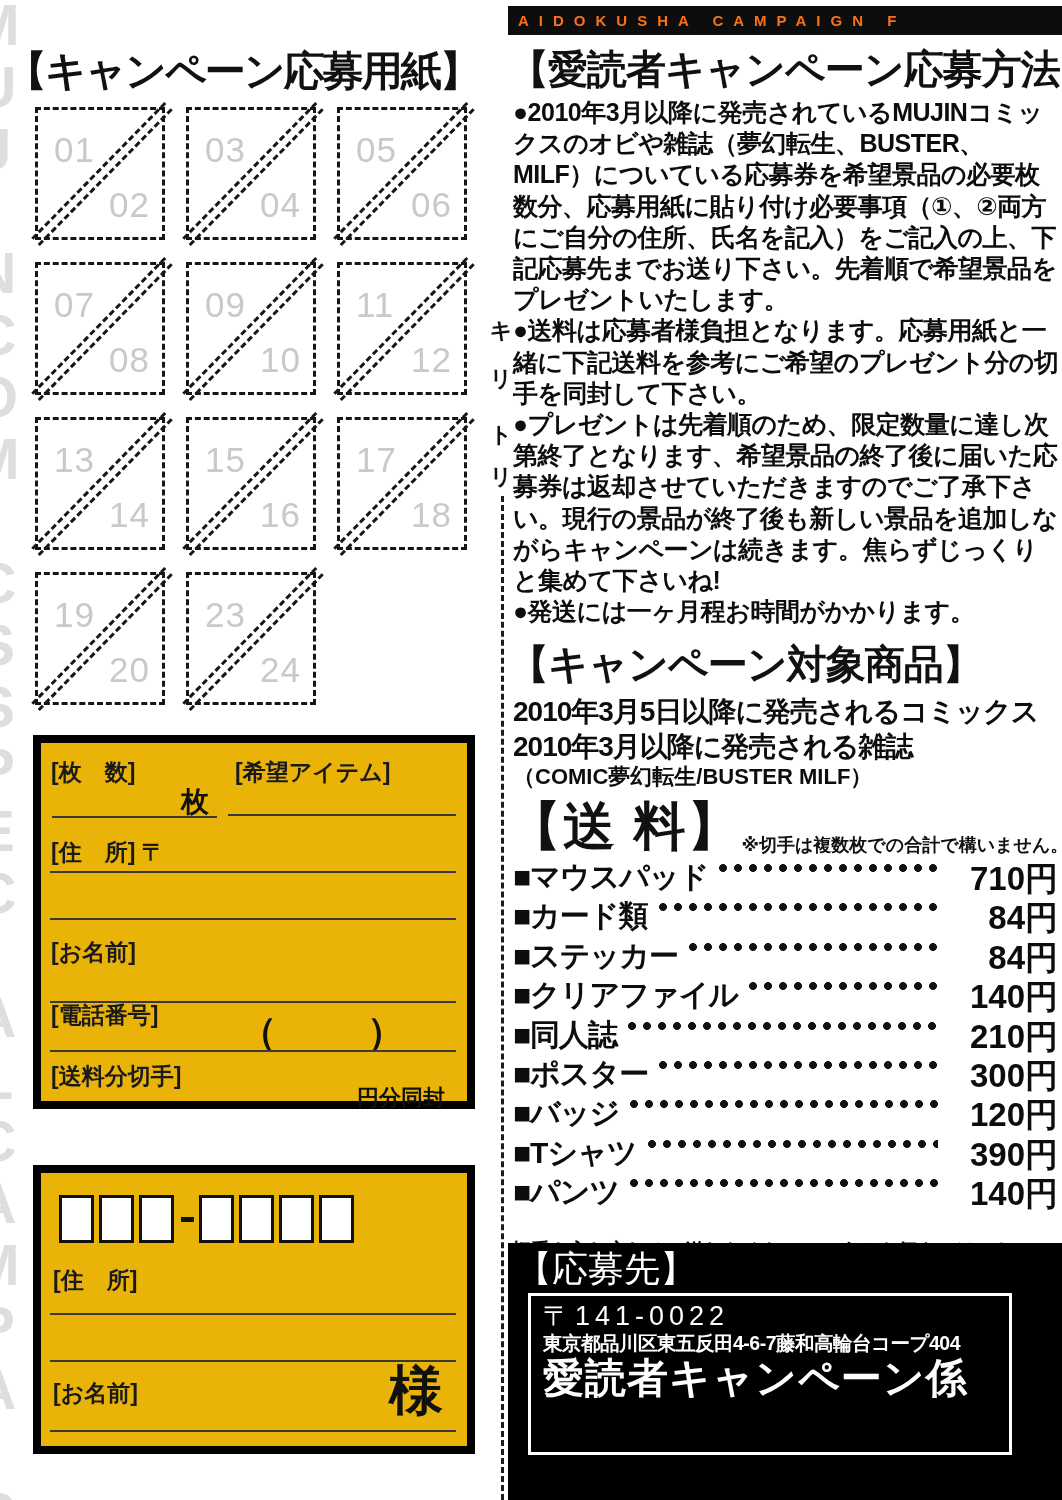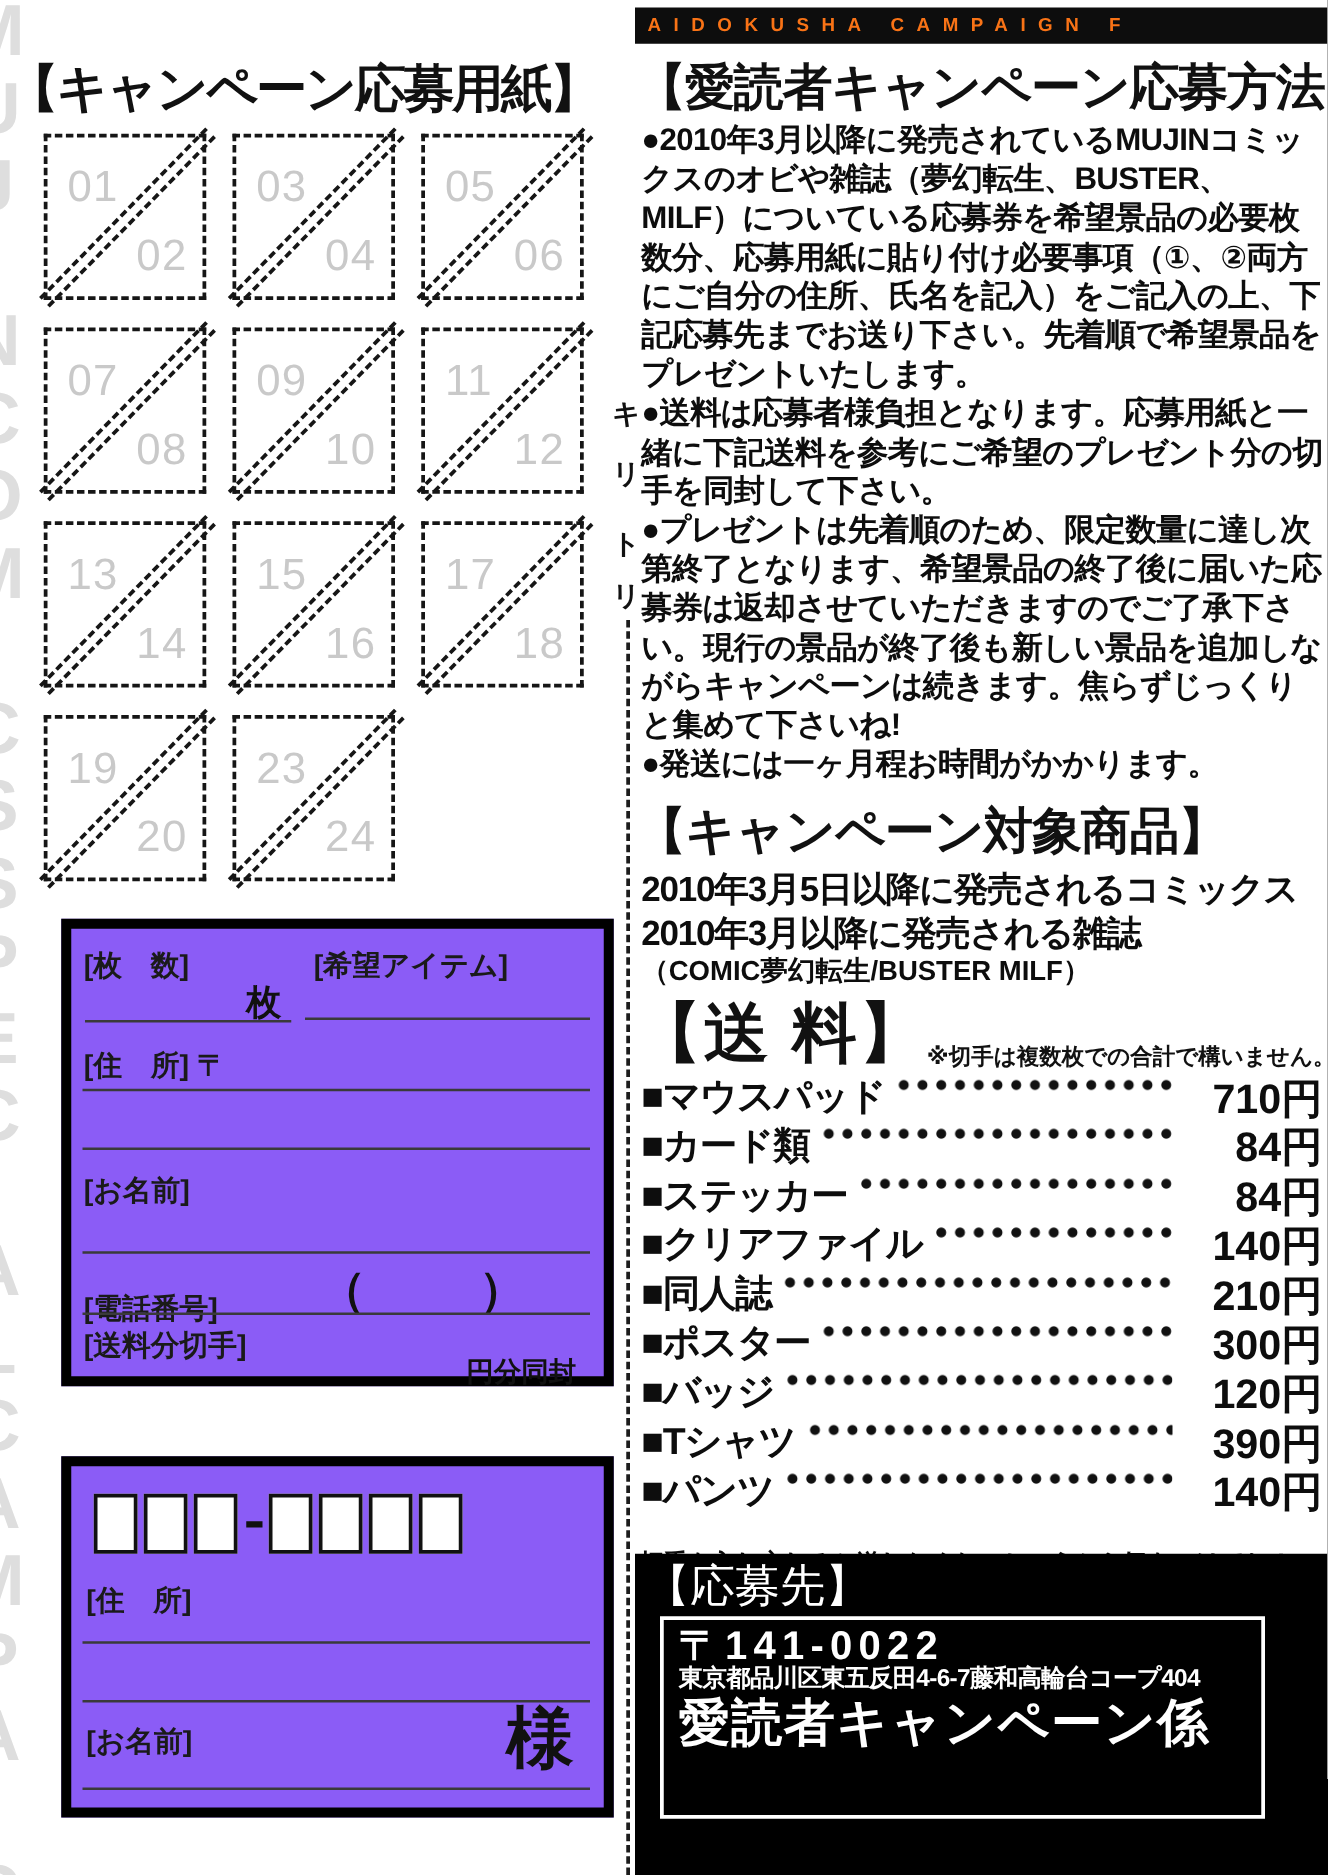"[枚 数]" .formbox { background: #8b5cf6 -> #eab308; margin-left: 16px -> none }
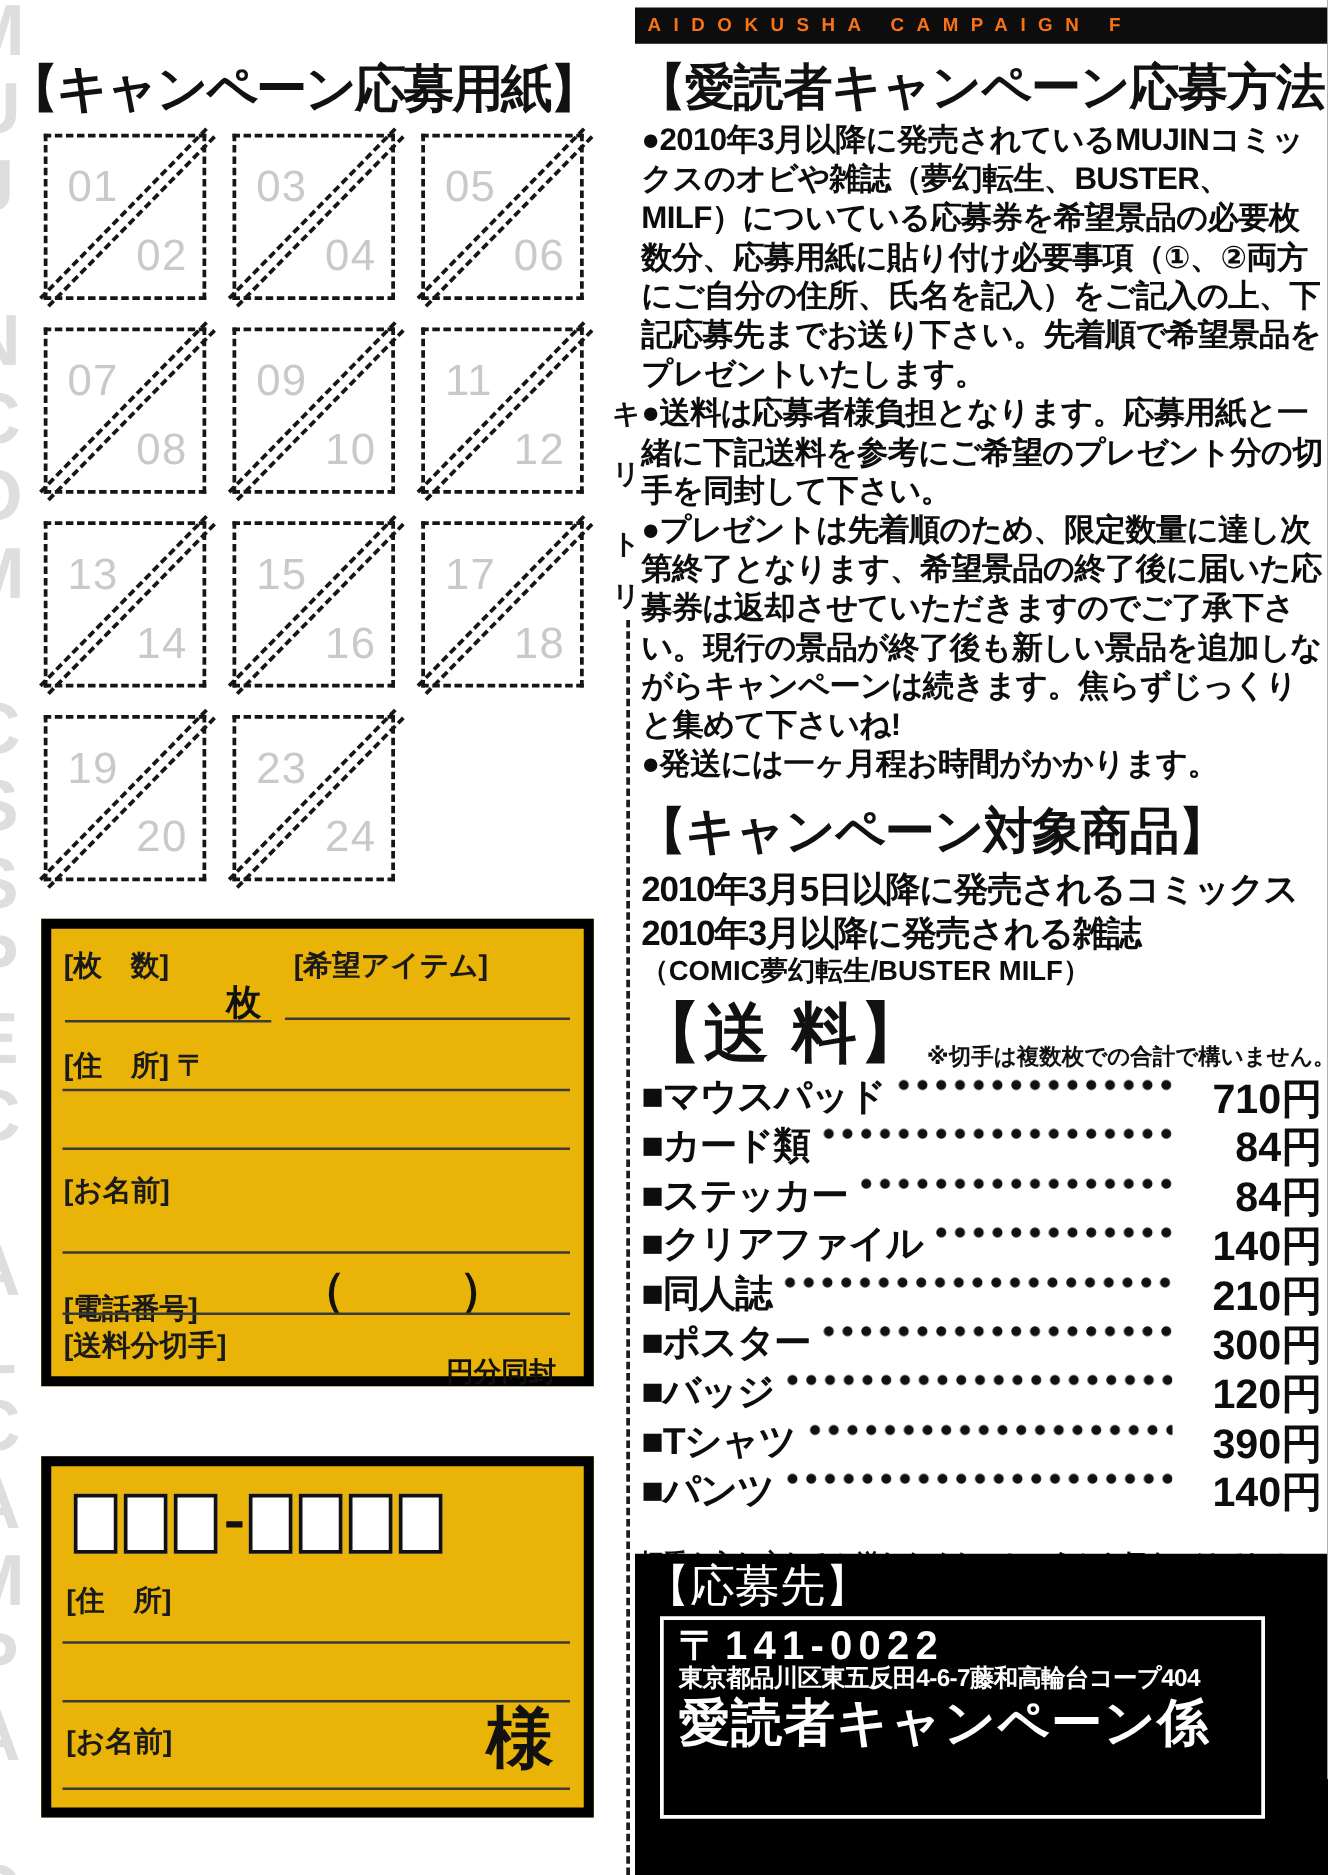"[電話番号]" span.flabel { top: 288px -> 257px }
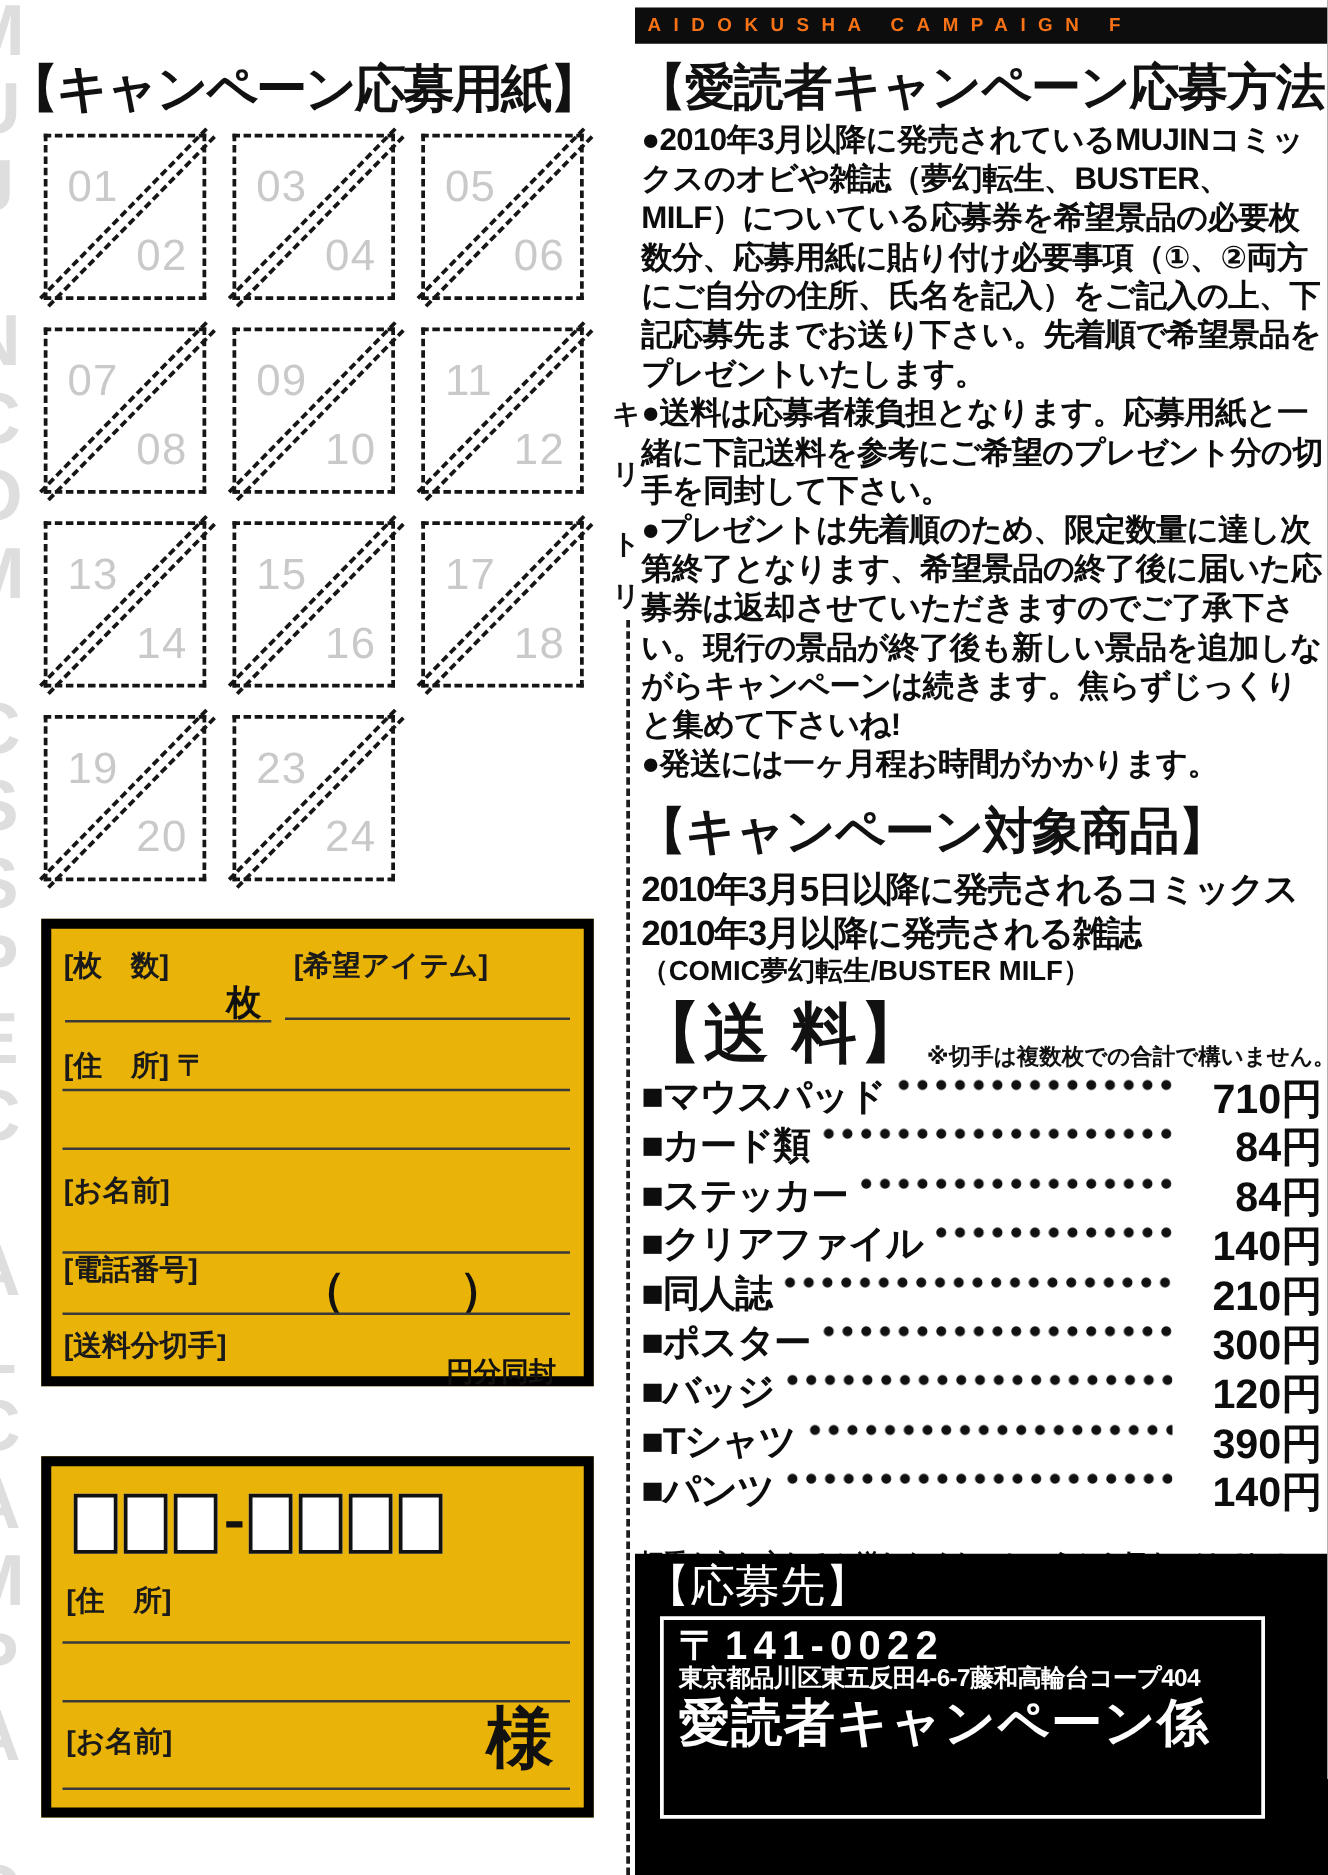"〒141-0022" .dest-postal { font-size: 32px -> 27px; font-weight: bold -> normal }
